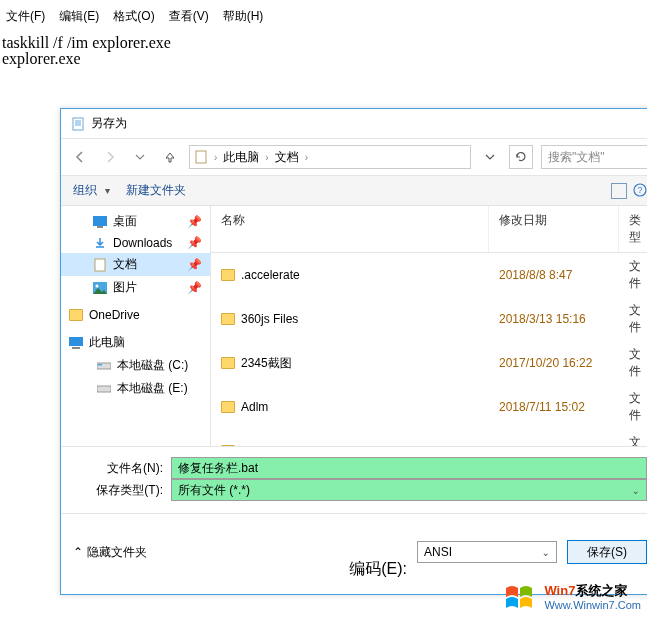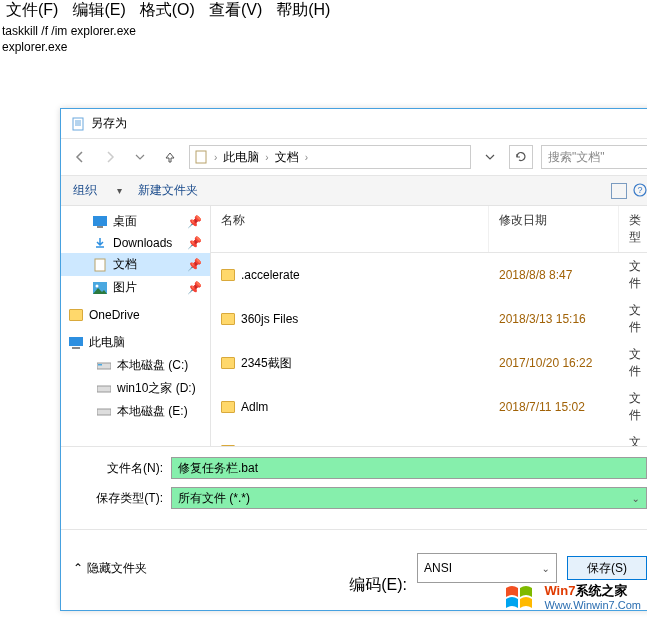"文件(F)" .notepad-menu { font-size: 16px -> 12px; padding: 0 6px -> 8px 6px }
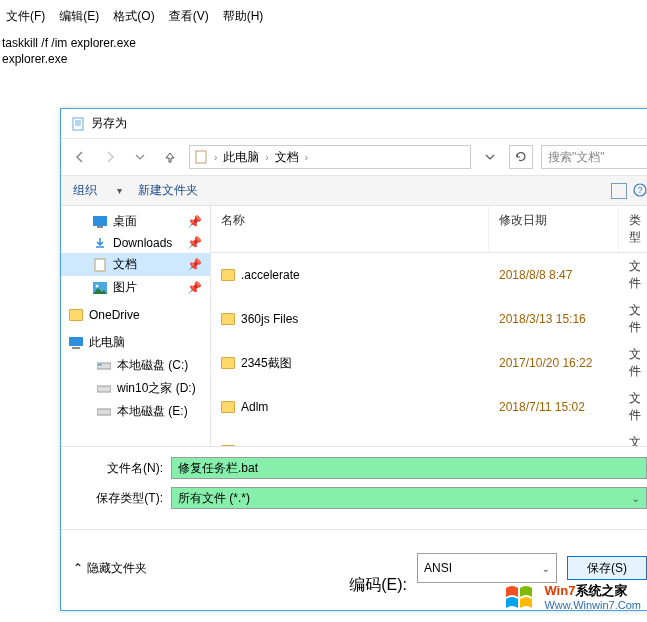"taskkill /f /im explorer.exe" .notepad-text { font-family: Liberation Sans, sans-serif -> Liberation Serif, serif; font-size: 12px -> 16px }
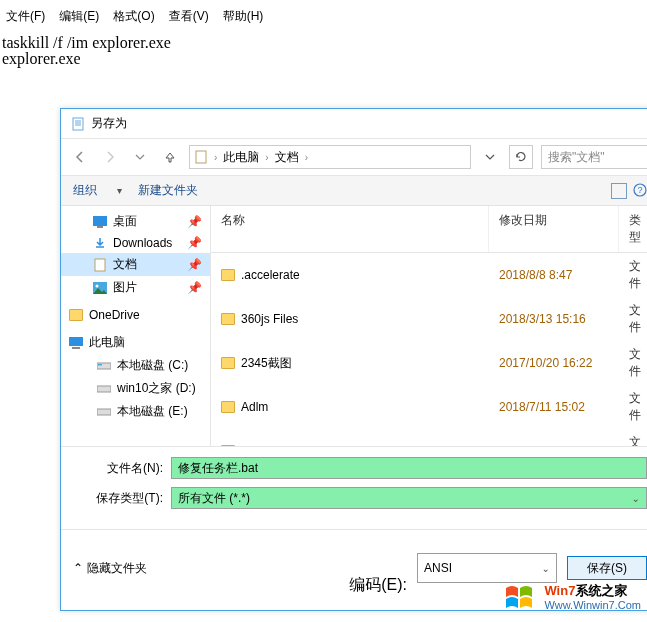"组织" .toolbar .tb { gap: 20px -> 8px }
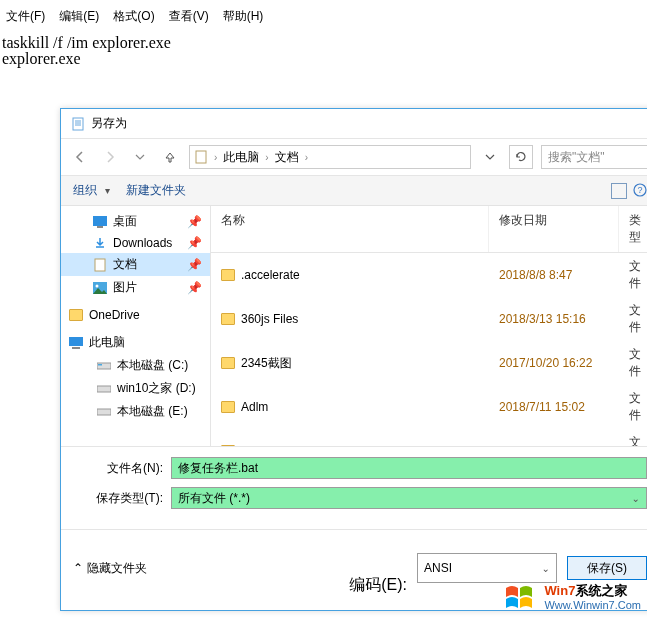"win10之家 (D:)" div.side-item { html: <div> <span> <svg> <rect></rect> </svg> </span> <span>win10之家 (D:)</span> </div> -> none }
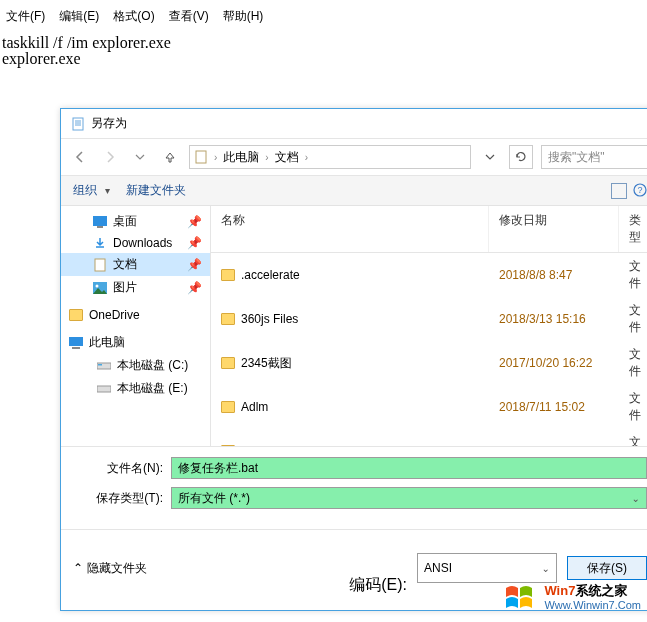"文件名(N):" .form-row { margin-bottom: 8px -> none }
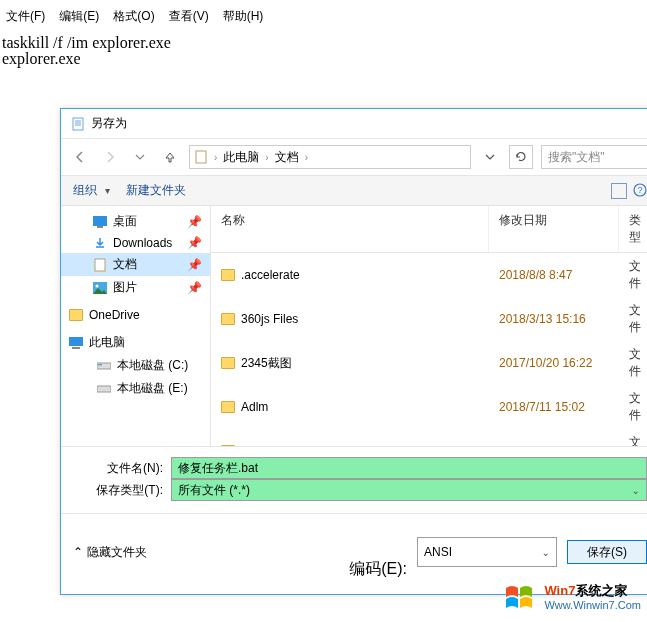"ANSI" .enc-combo { height: 30px -> 22px }
